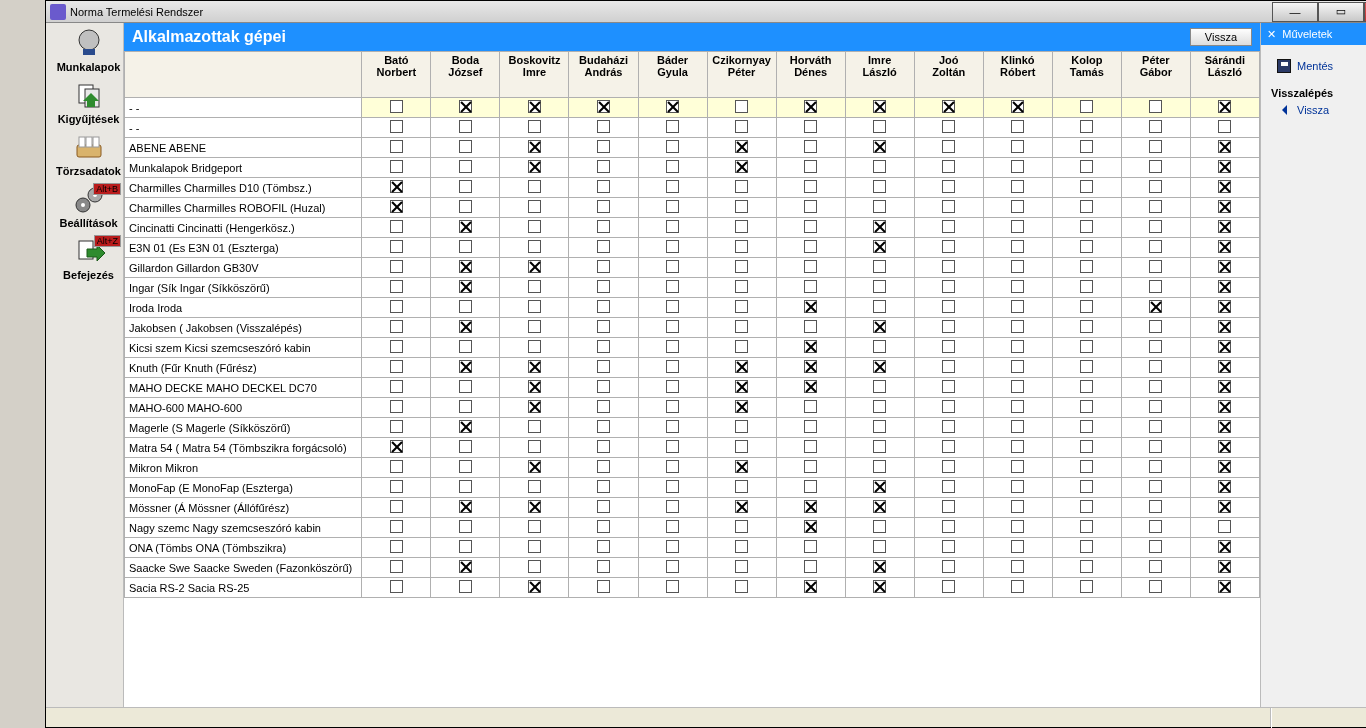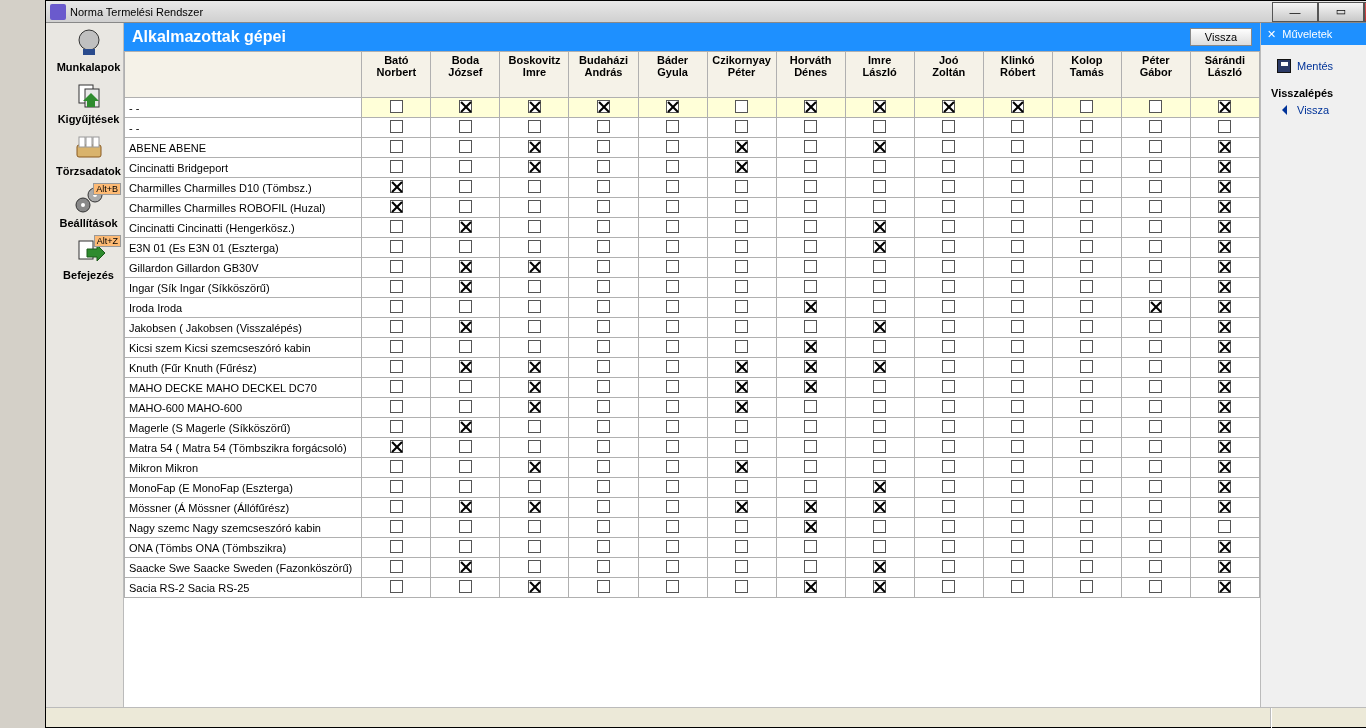"Cincinatti Bridgeport" td.rowhead { text: Cincinatti -> Munkalapok }
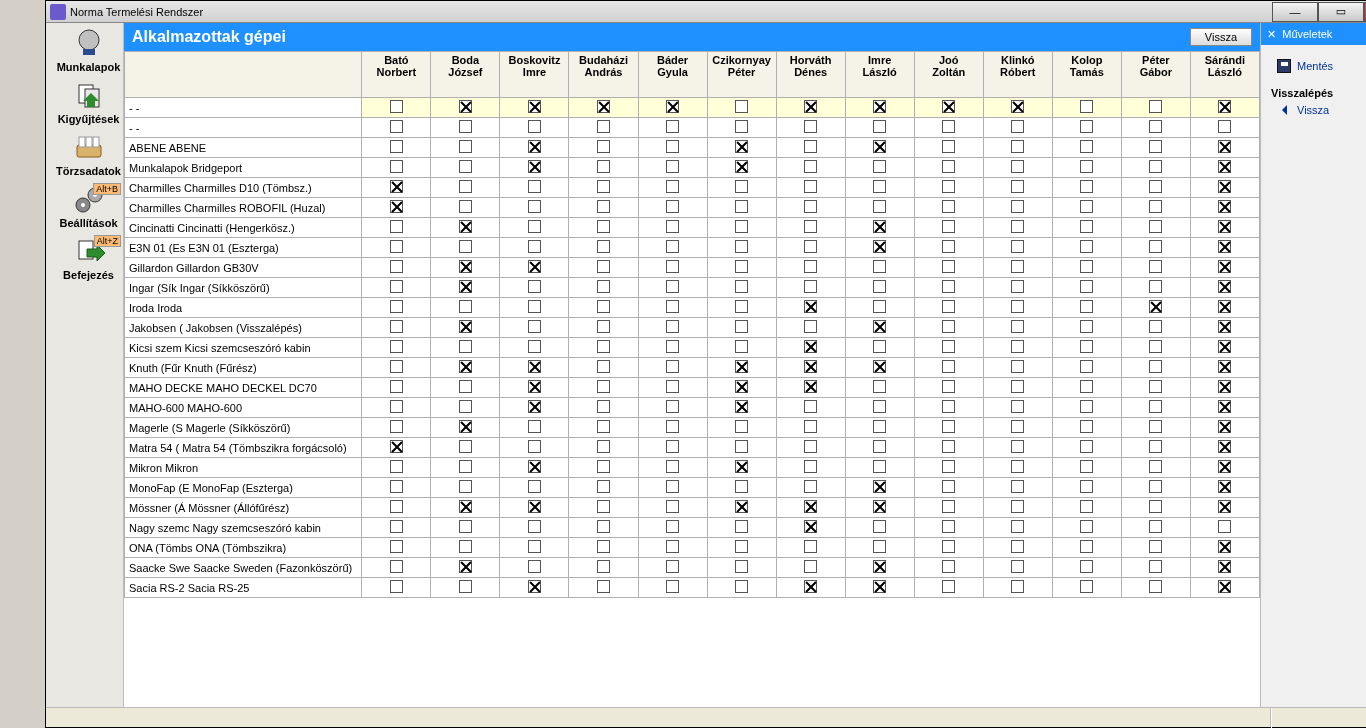"Alt+B" .nav-shortcut { background: #fdba74 -> #b91c1c }
